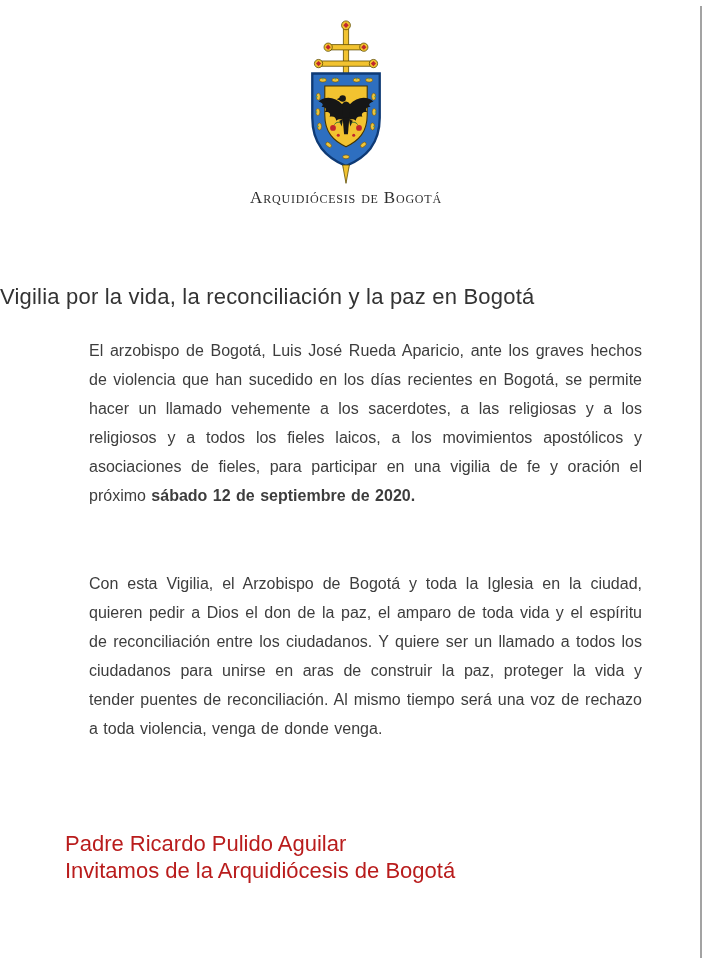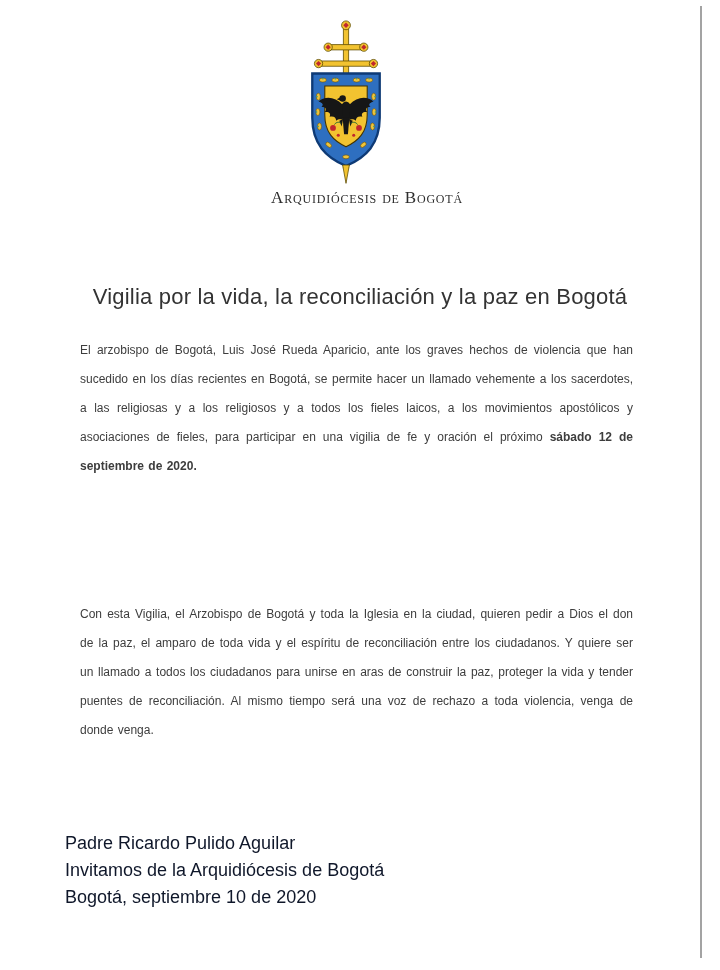"Arquidiócesis de Bogotá" .crest-caption { margin-left: 21px -> none }
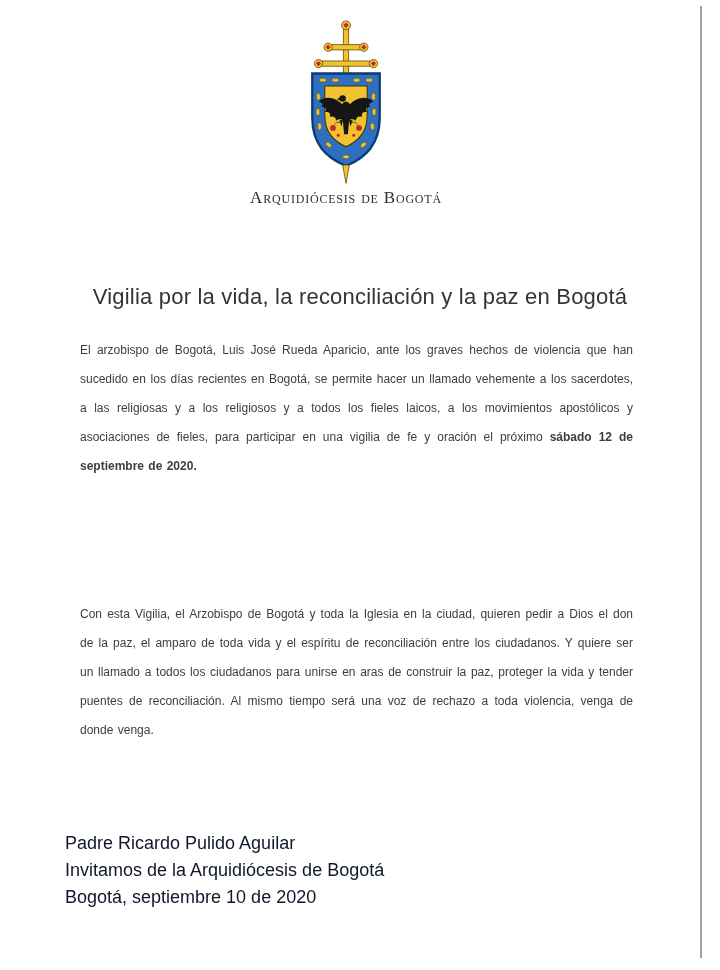"Vigilia por la vida, la" .doc-title { text-align: center -> none }
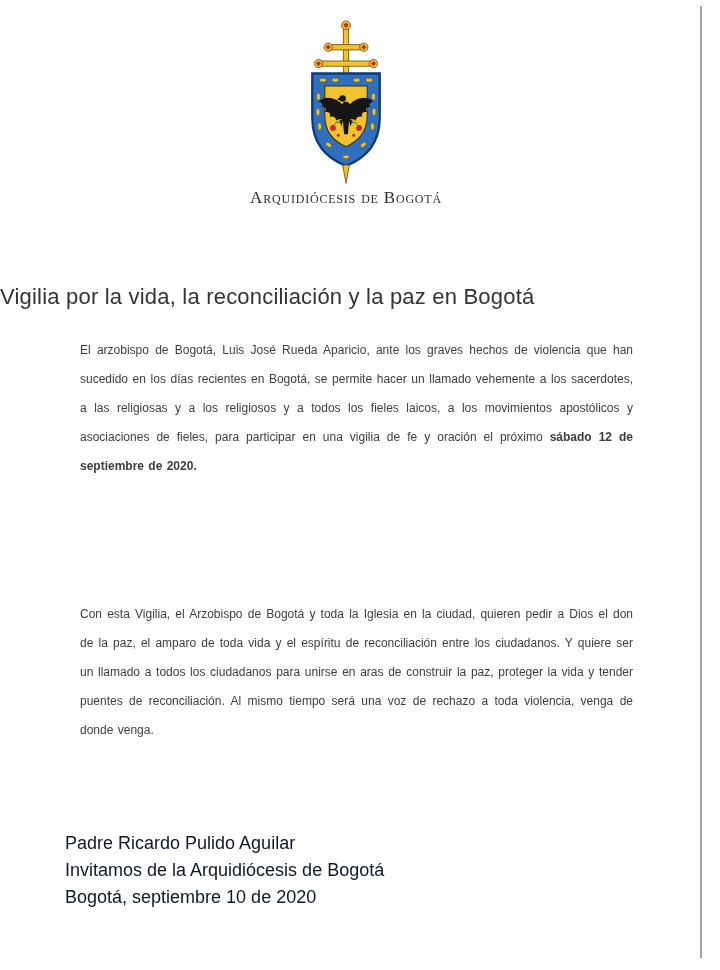"El arzobispo de Bogotá, Luis" .para { font-size: 12px -> 16px; left: 80px -> 89px }
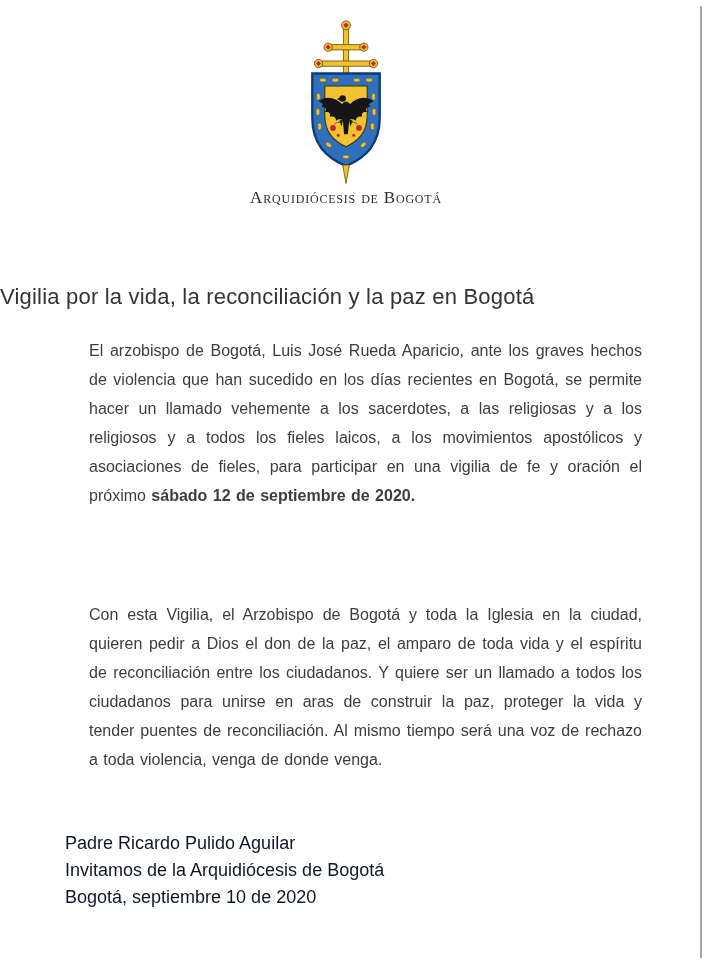"Con esta Vigilia, el Arzobispo" .para-3 { margin-top: 31px -> none }
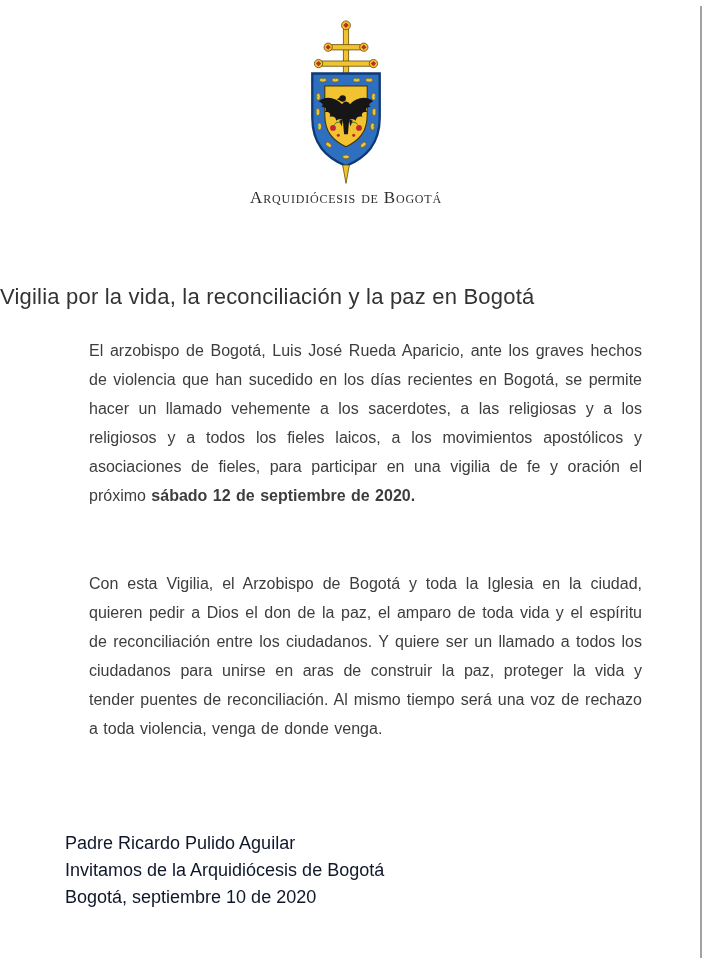"Padre Ricardo Pulido Aguilar" .signature { color: #0f172a -> #b91c1c; font-size: 18px -> 22px }
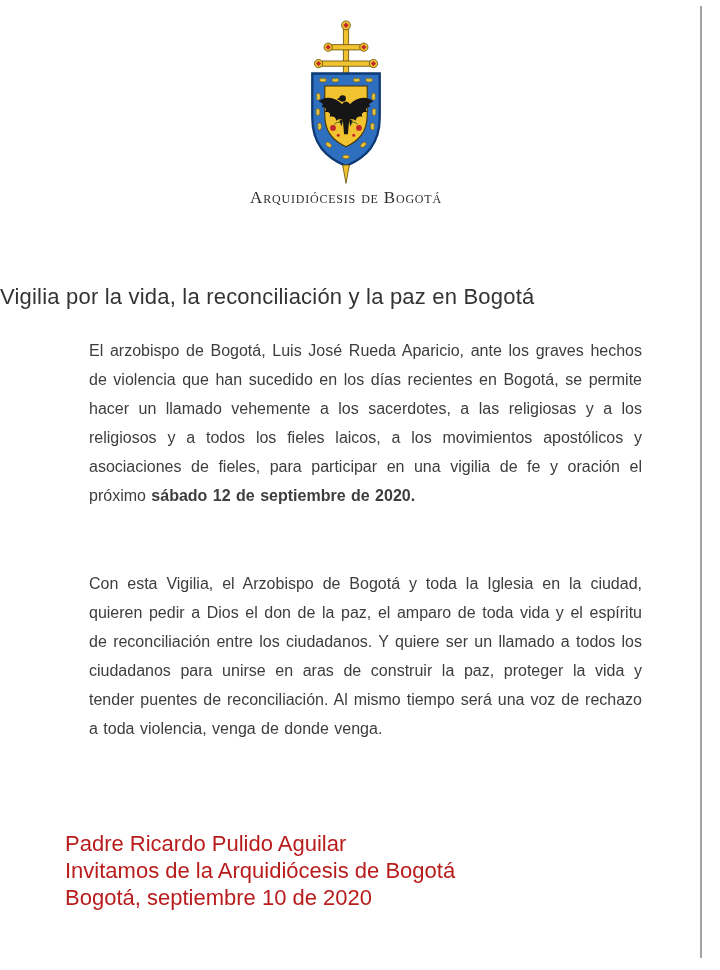"Bogotá, septiembre 10 de 2020" div { html: <div>Bogotá, septiembre 10 de 2020</div> -> none }
